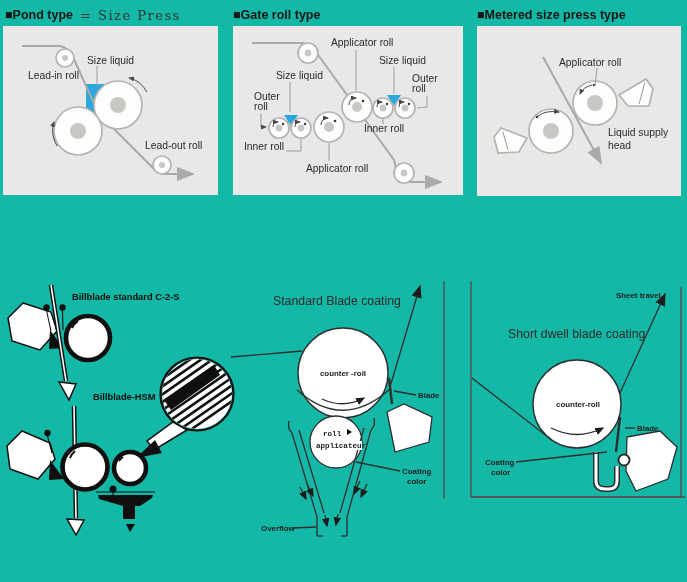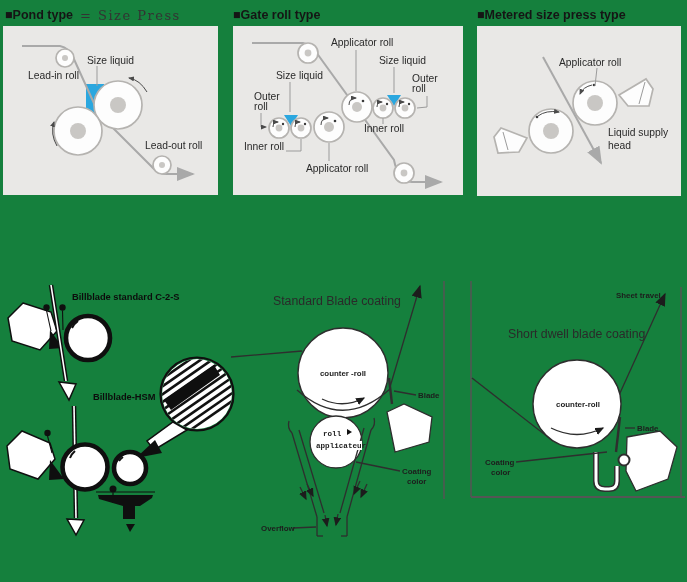"■Pond type" .stage { background: #15803d -> #14b8a6 }
